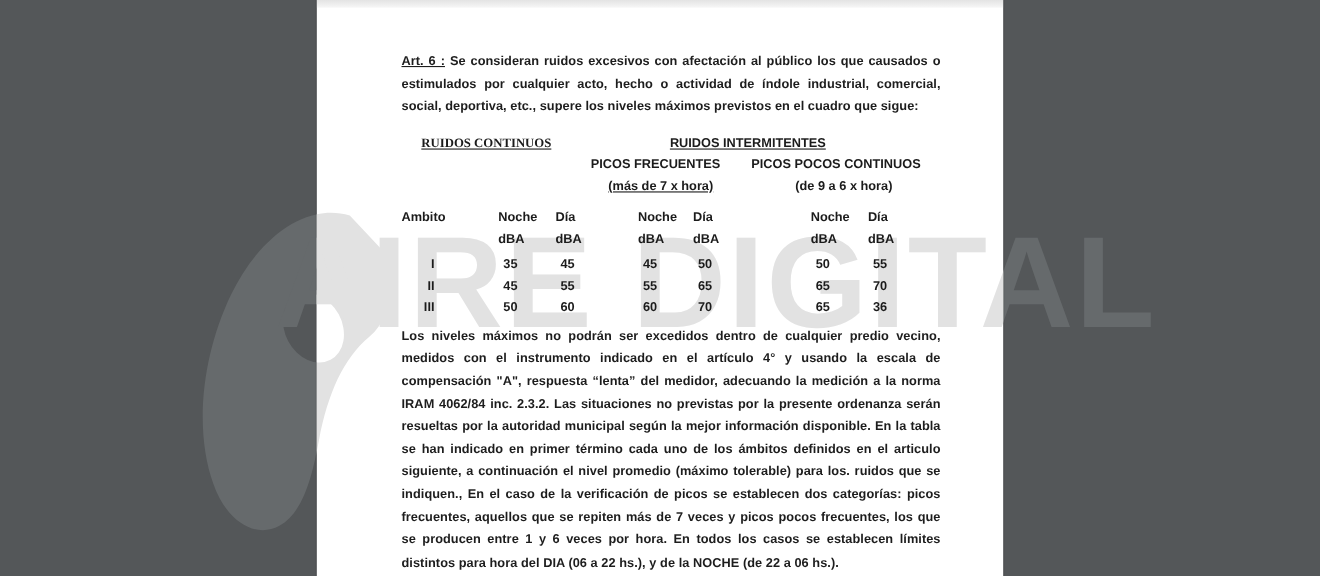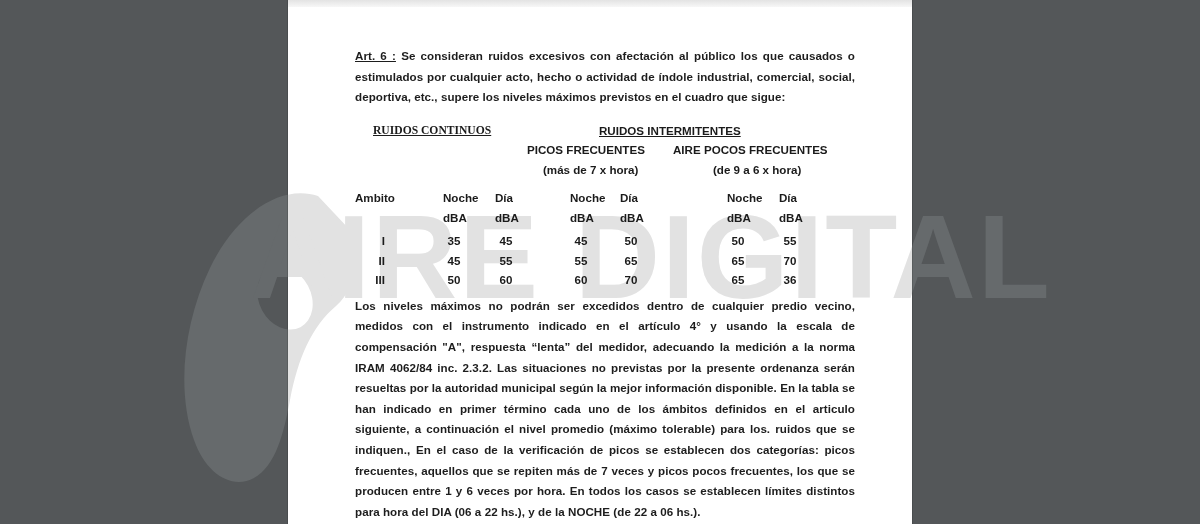"Art. 6 : Se consideran" .doc { margin-left: none -> 10px }
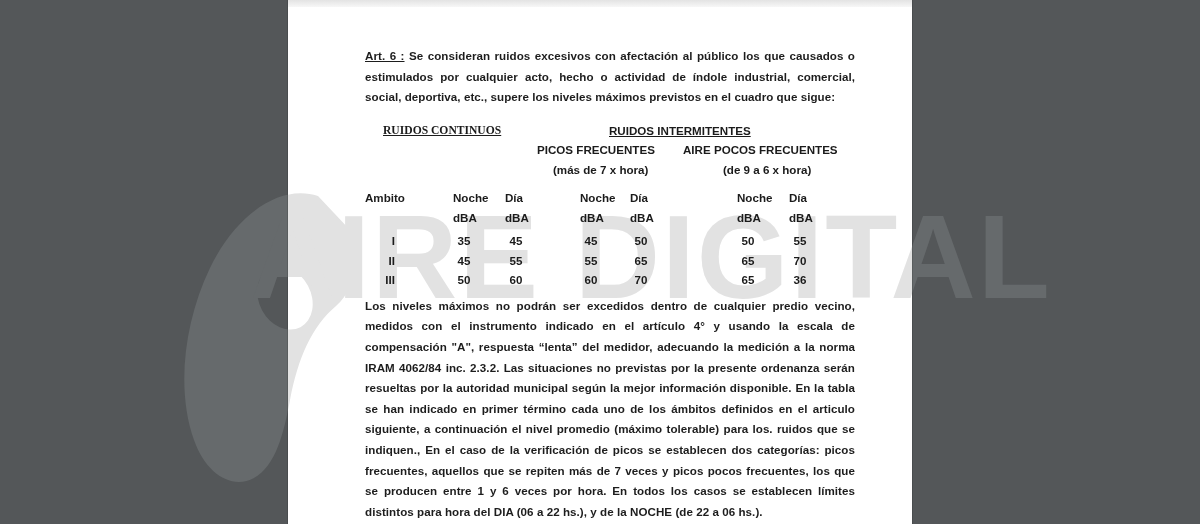"AIRE POCOS FRECUENTES" span.cell { text: AIRE POCOS FRECUENTES -> PICOS POCOS CONTINUOS }
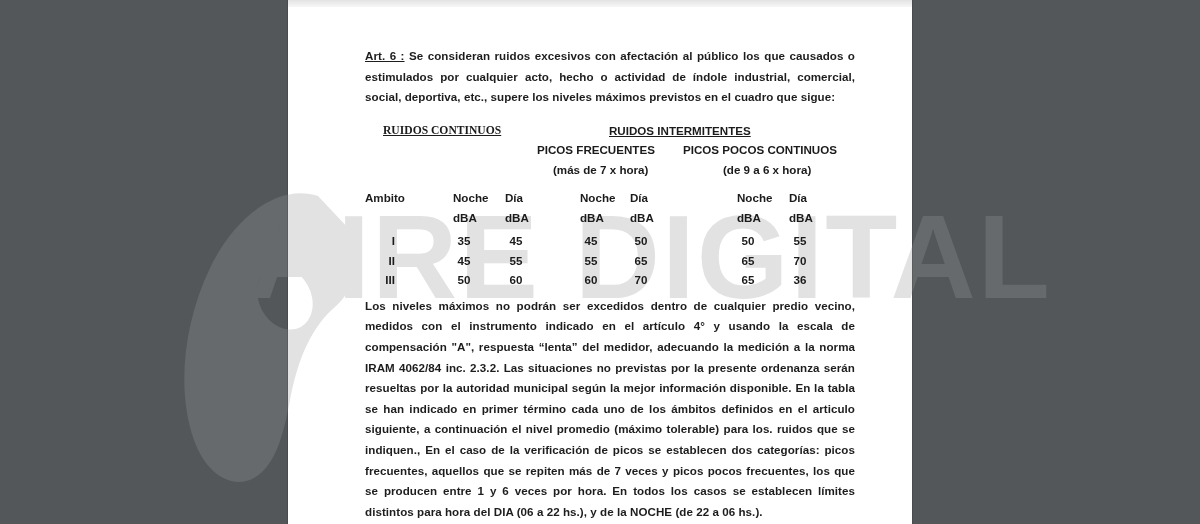"(más de 7 x hora)" .h-pf2 { text-decoration: none -> underline }
